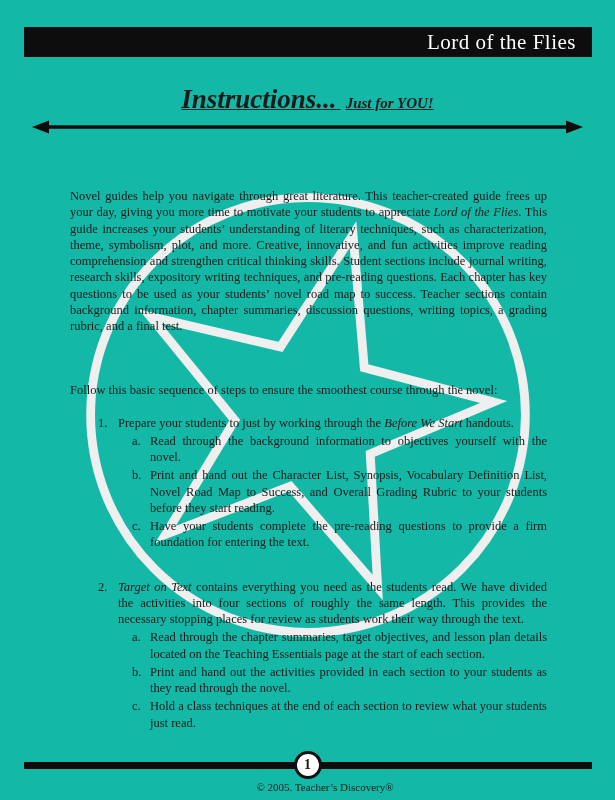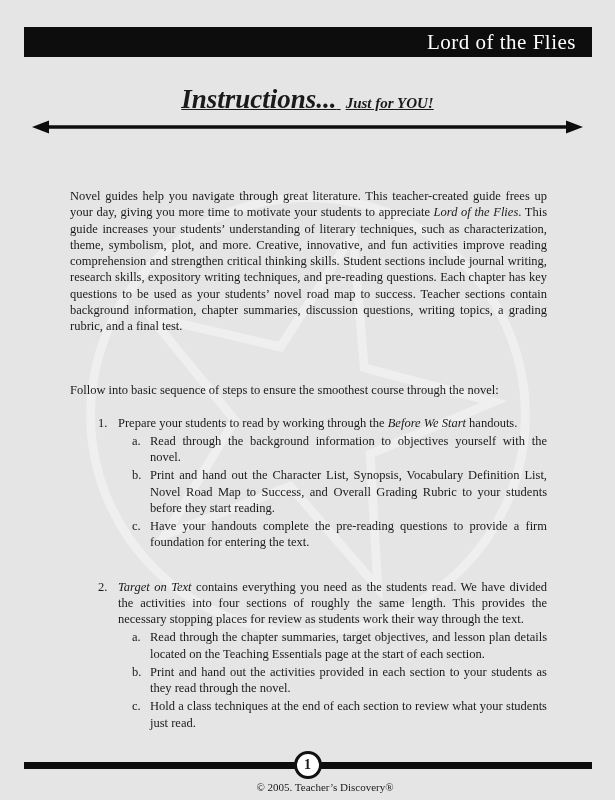"Lord of the Flies" .page { background: #e5e5e5 -> #14b8a6 }
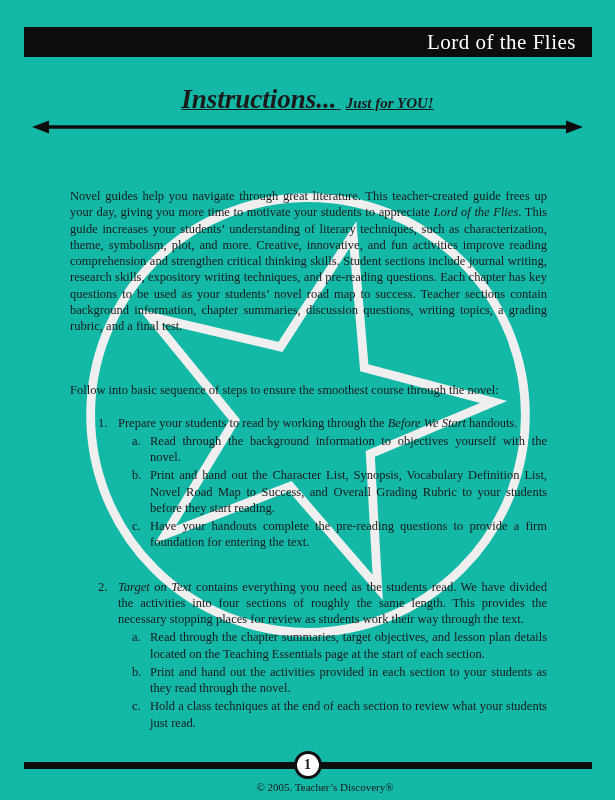"Follow into basic sequence of" p.body-text { text: into -> this }
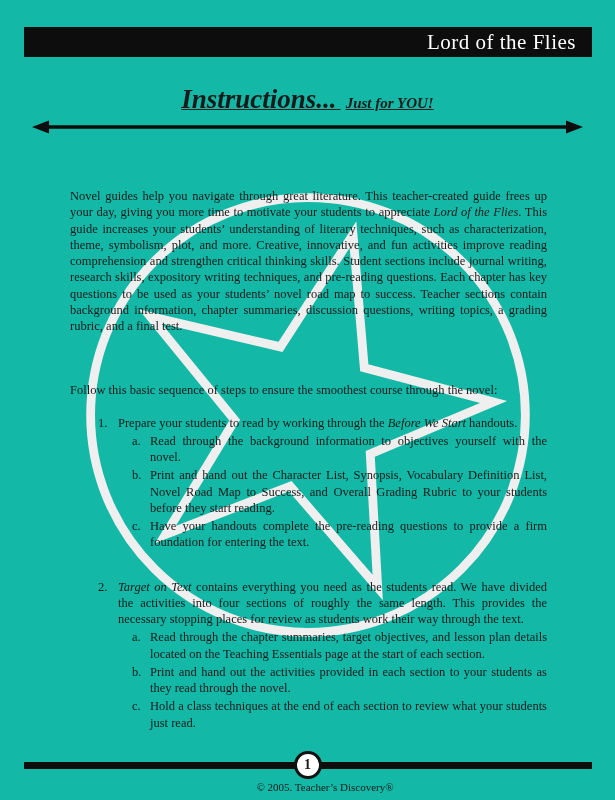"Prepare your students to read" span { text: read -> just }
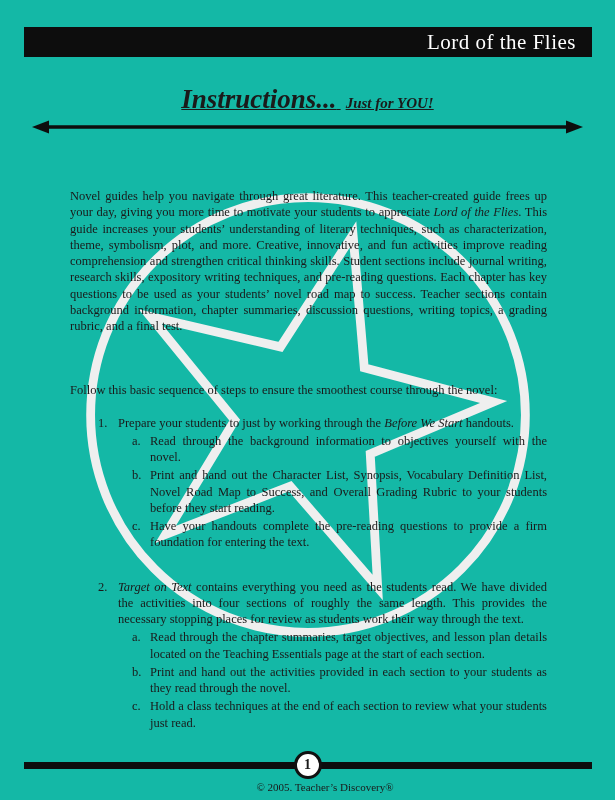"Have your handouts complete the" div.sub-text { text: handouts -> students }
